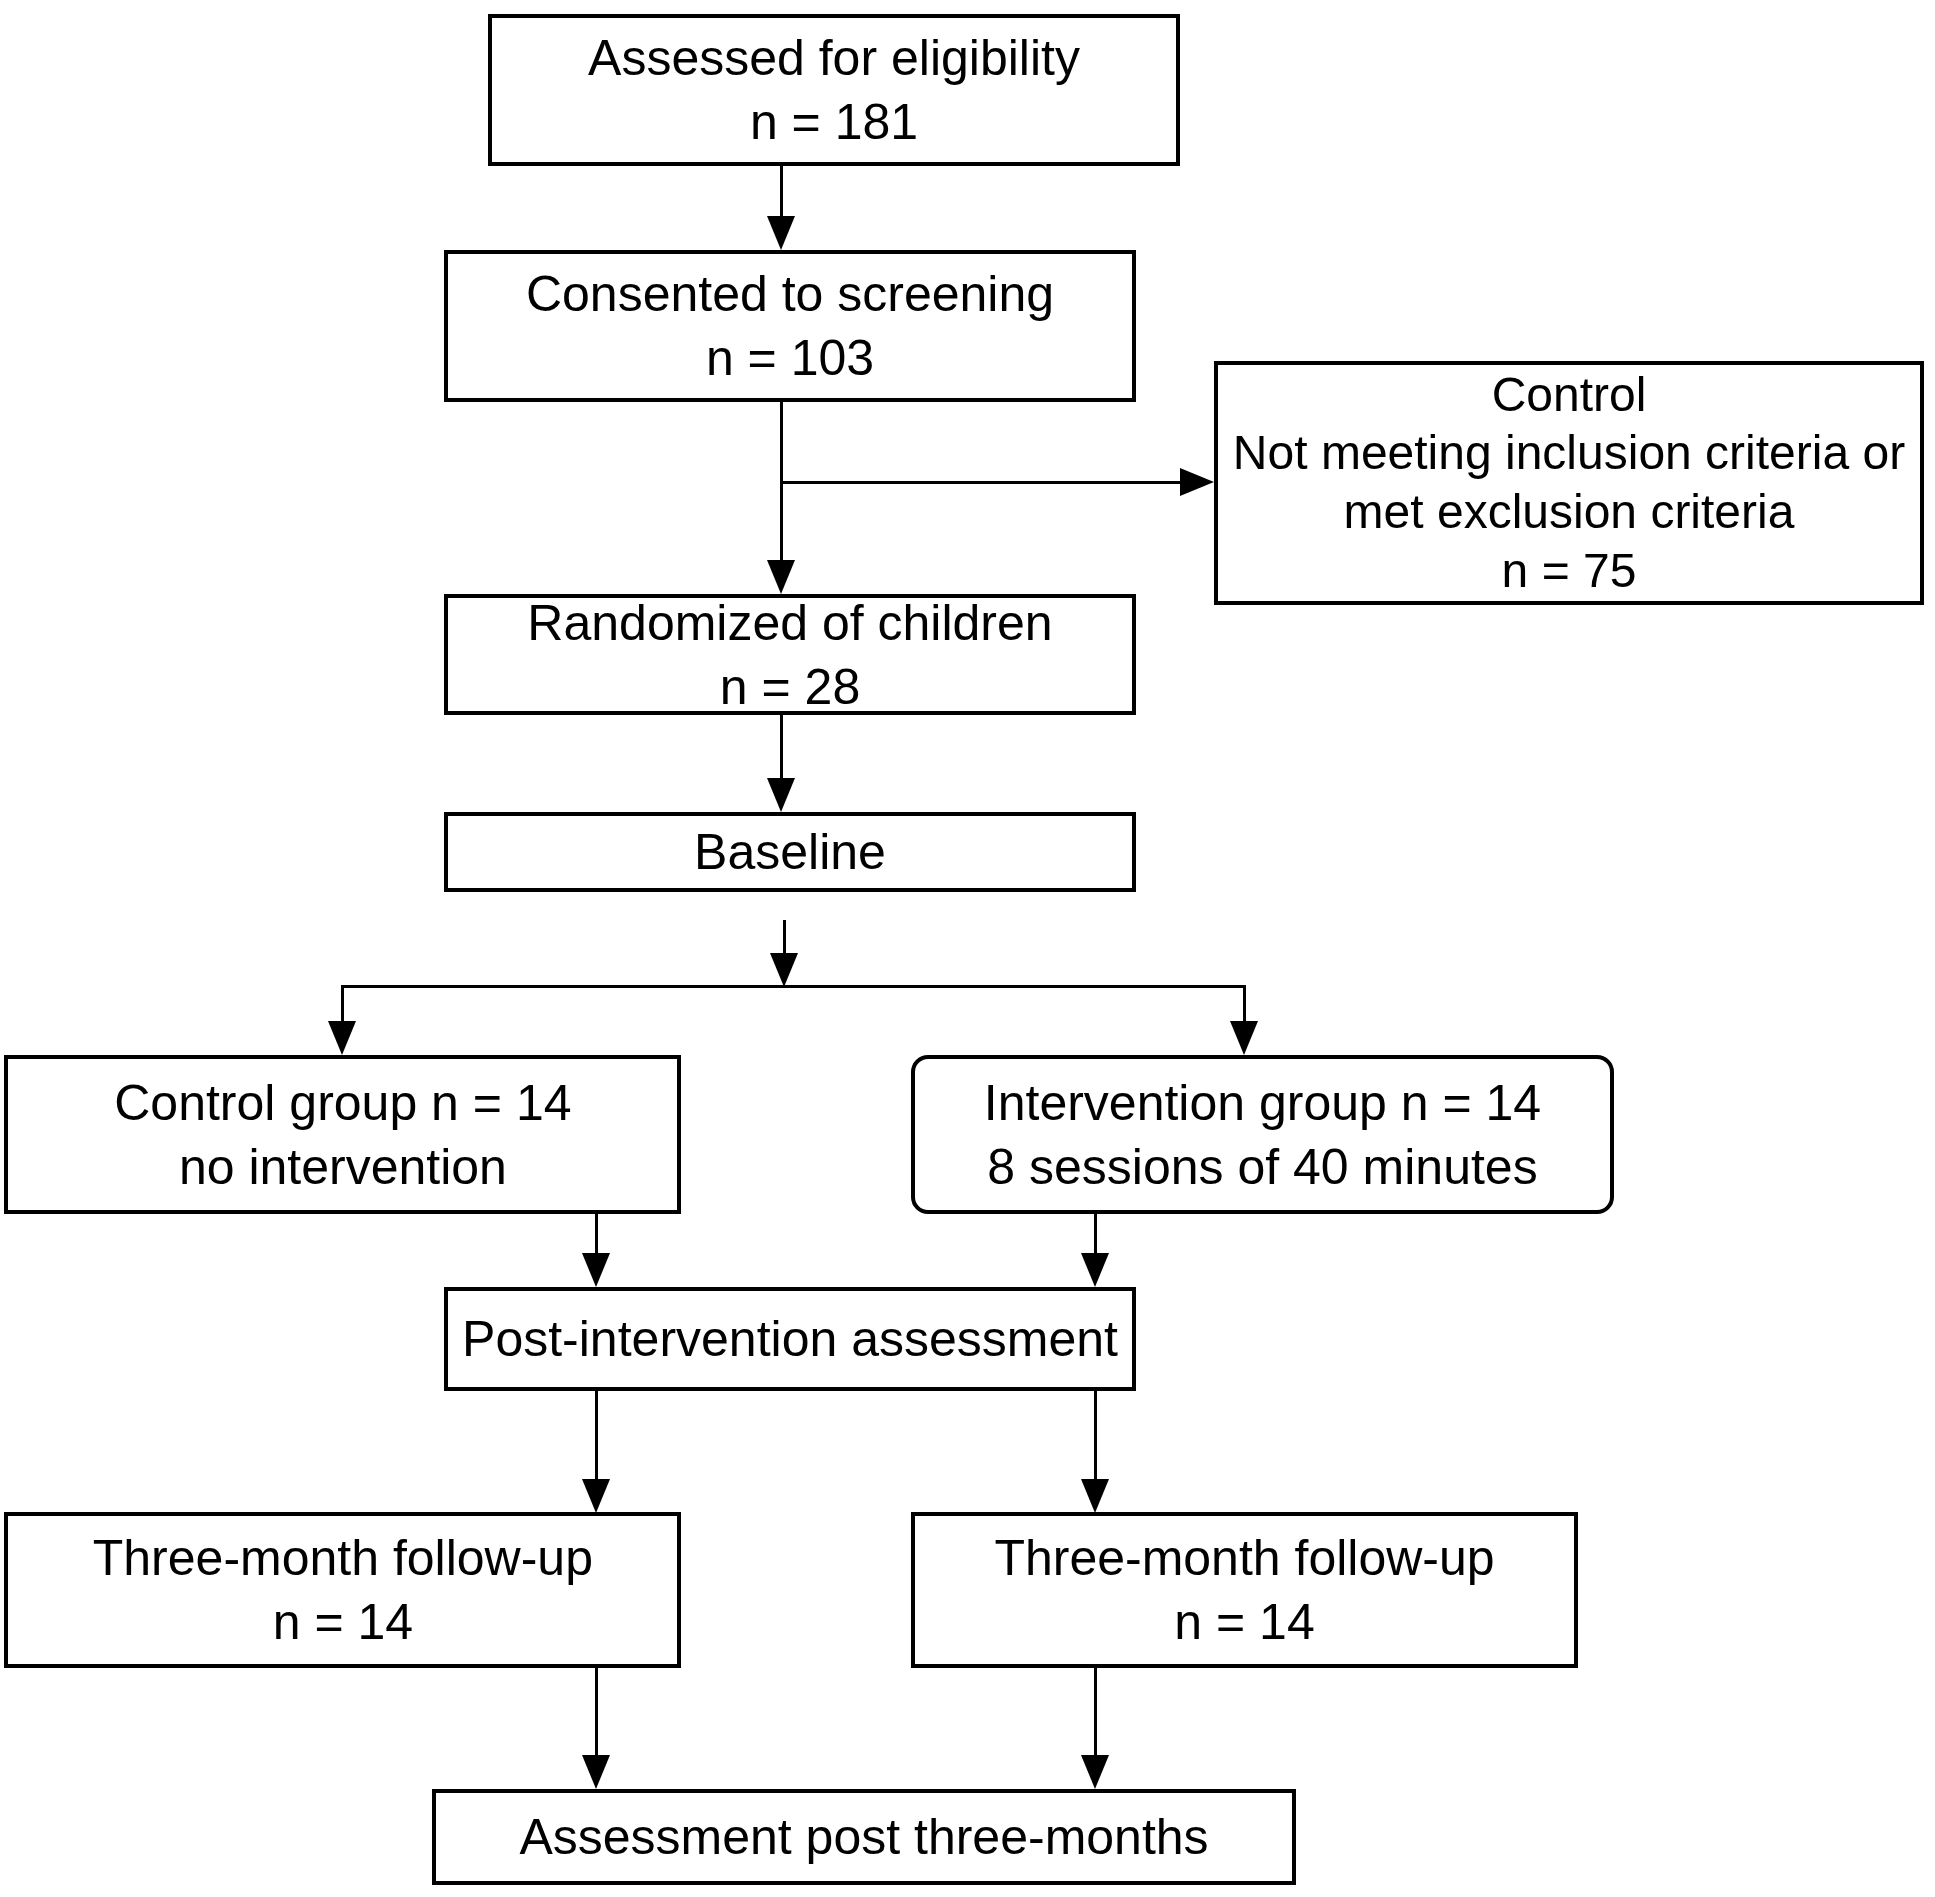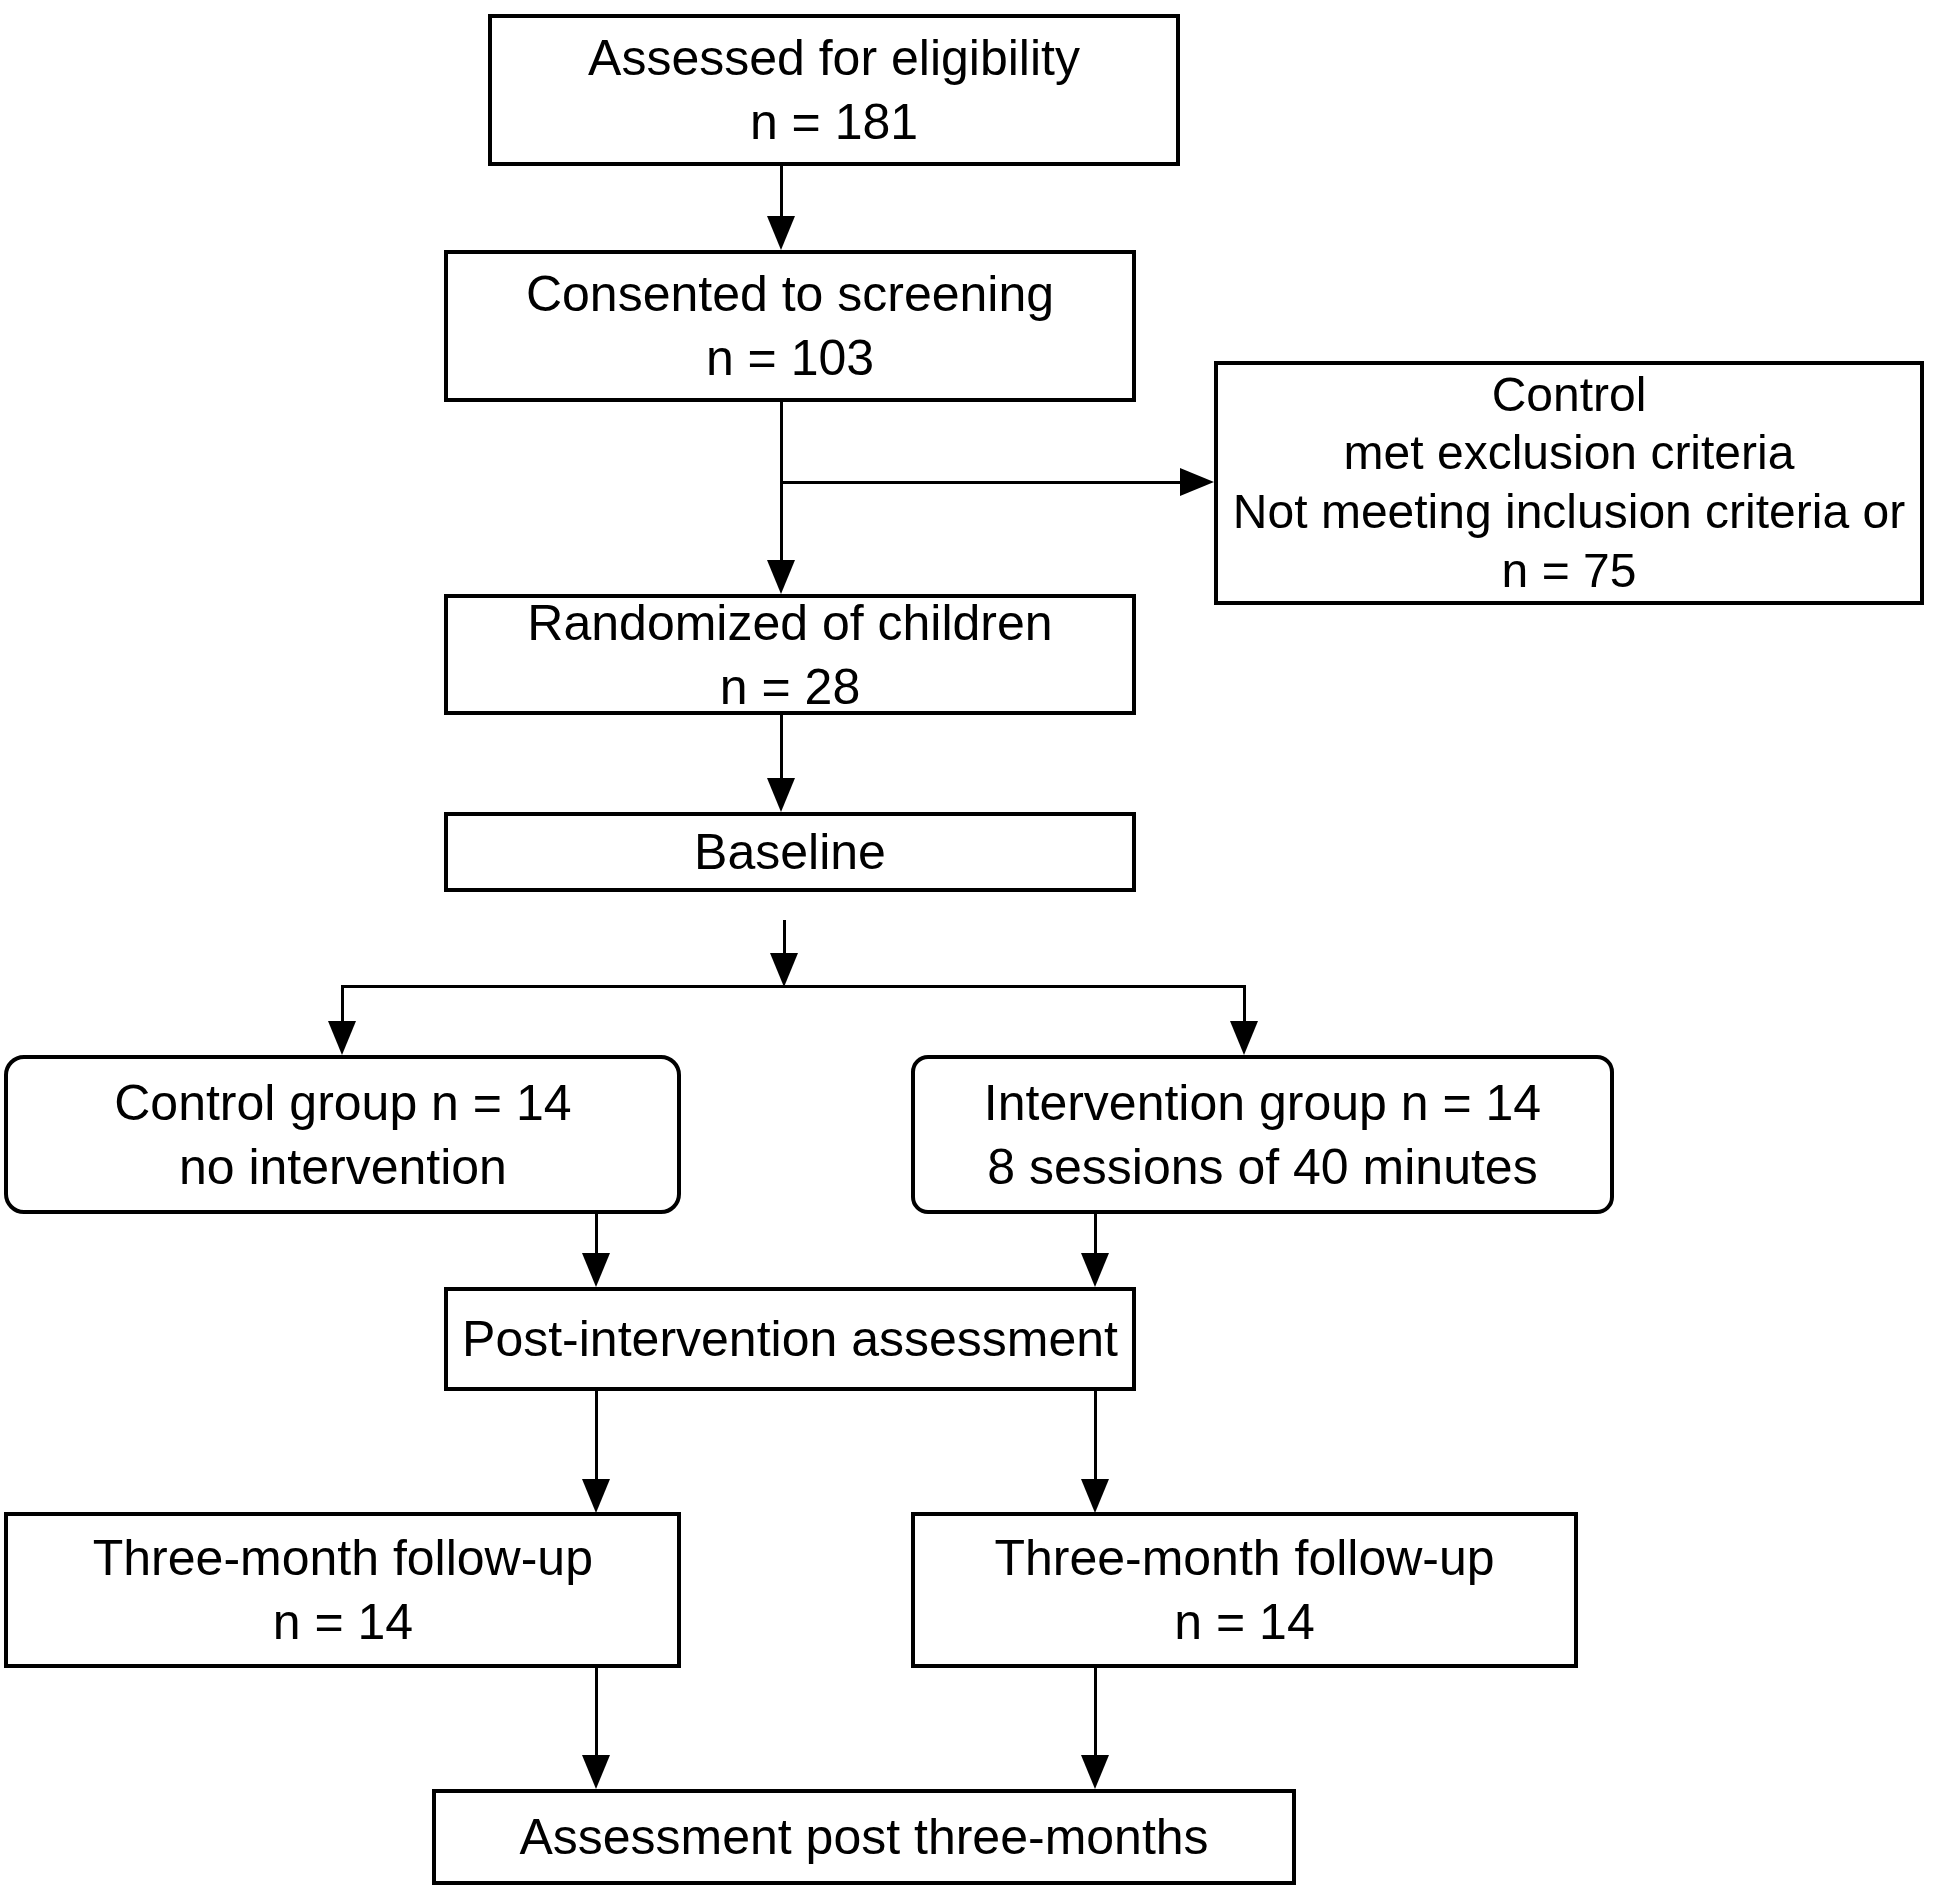"met exclusion criteria" div.line { order: before "Not meeting inclusion criteria or" -> after "Not meeting inclusion criteria or" }
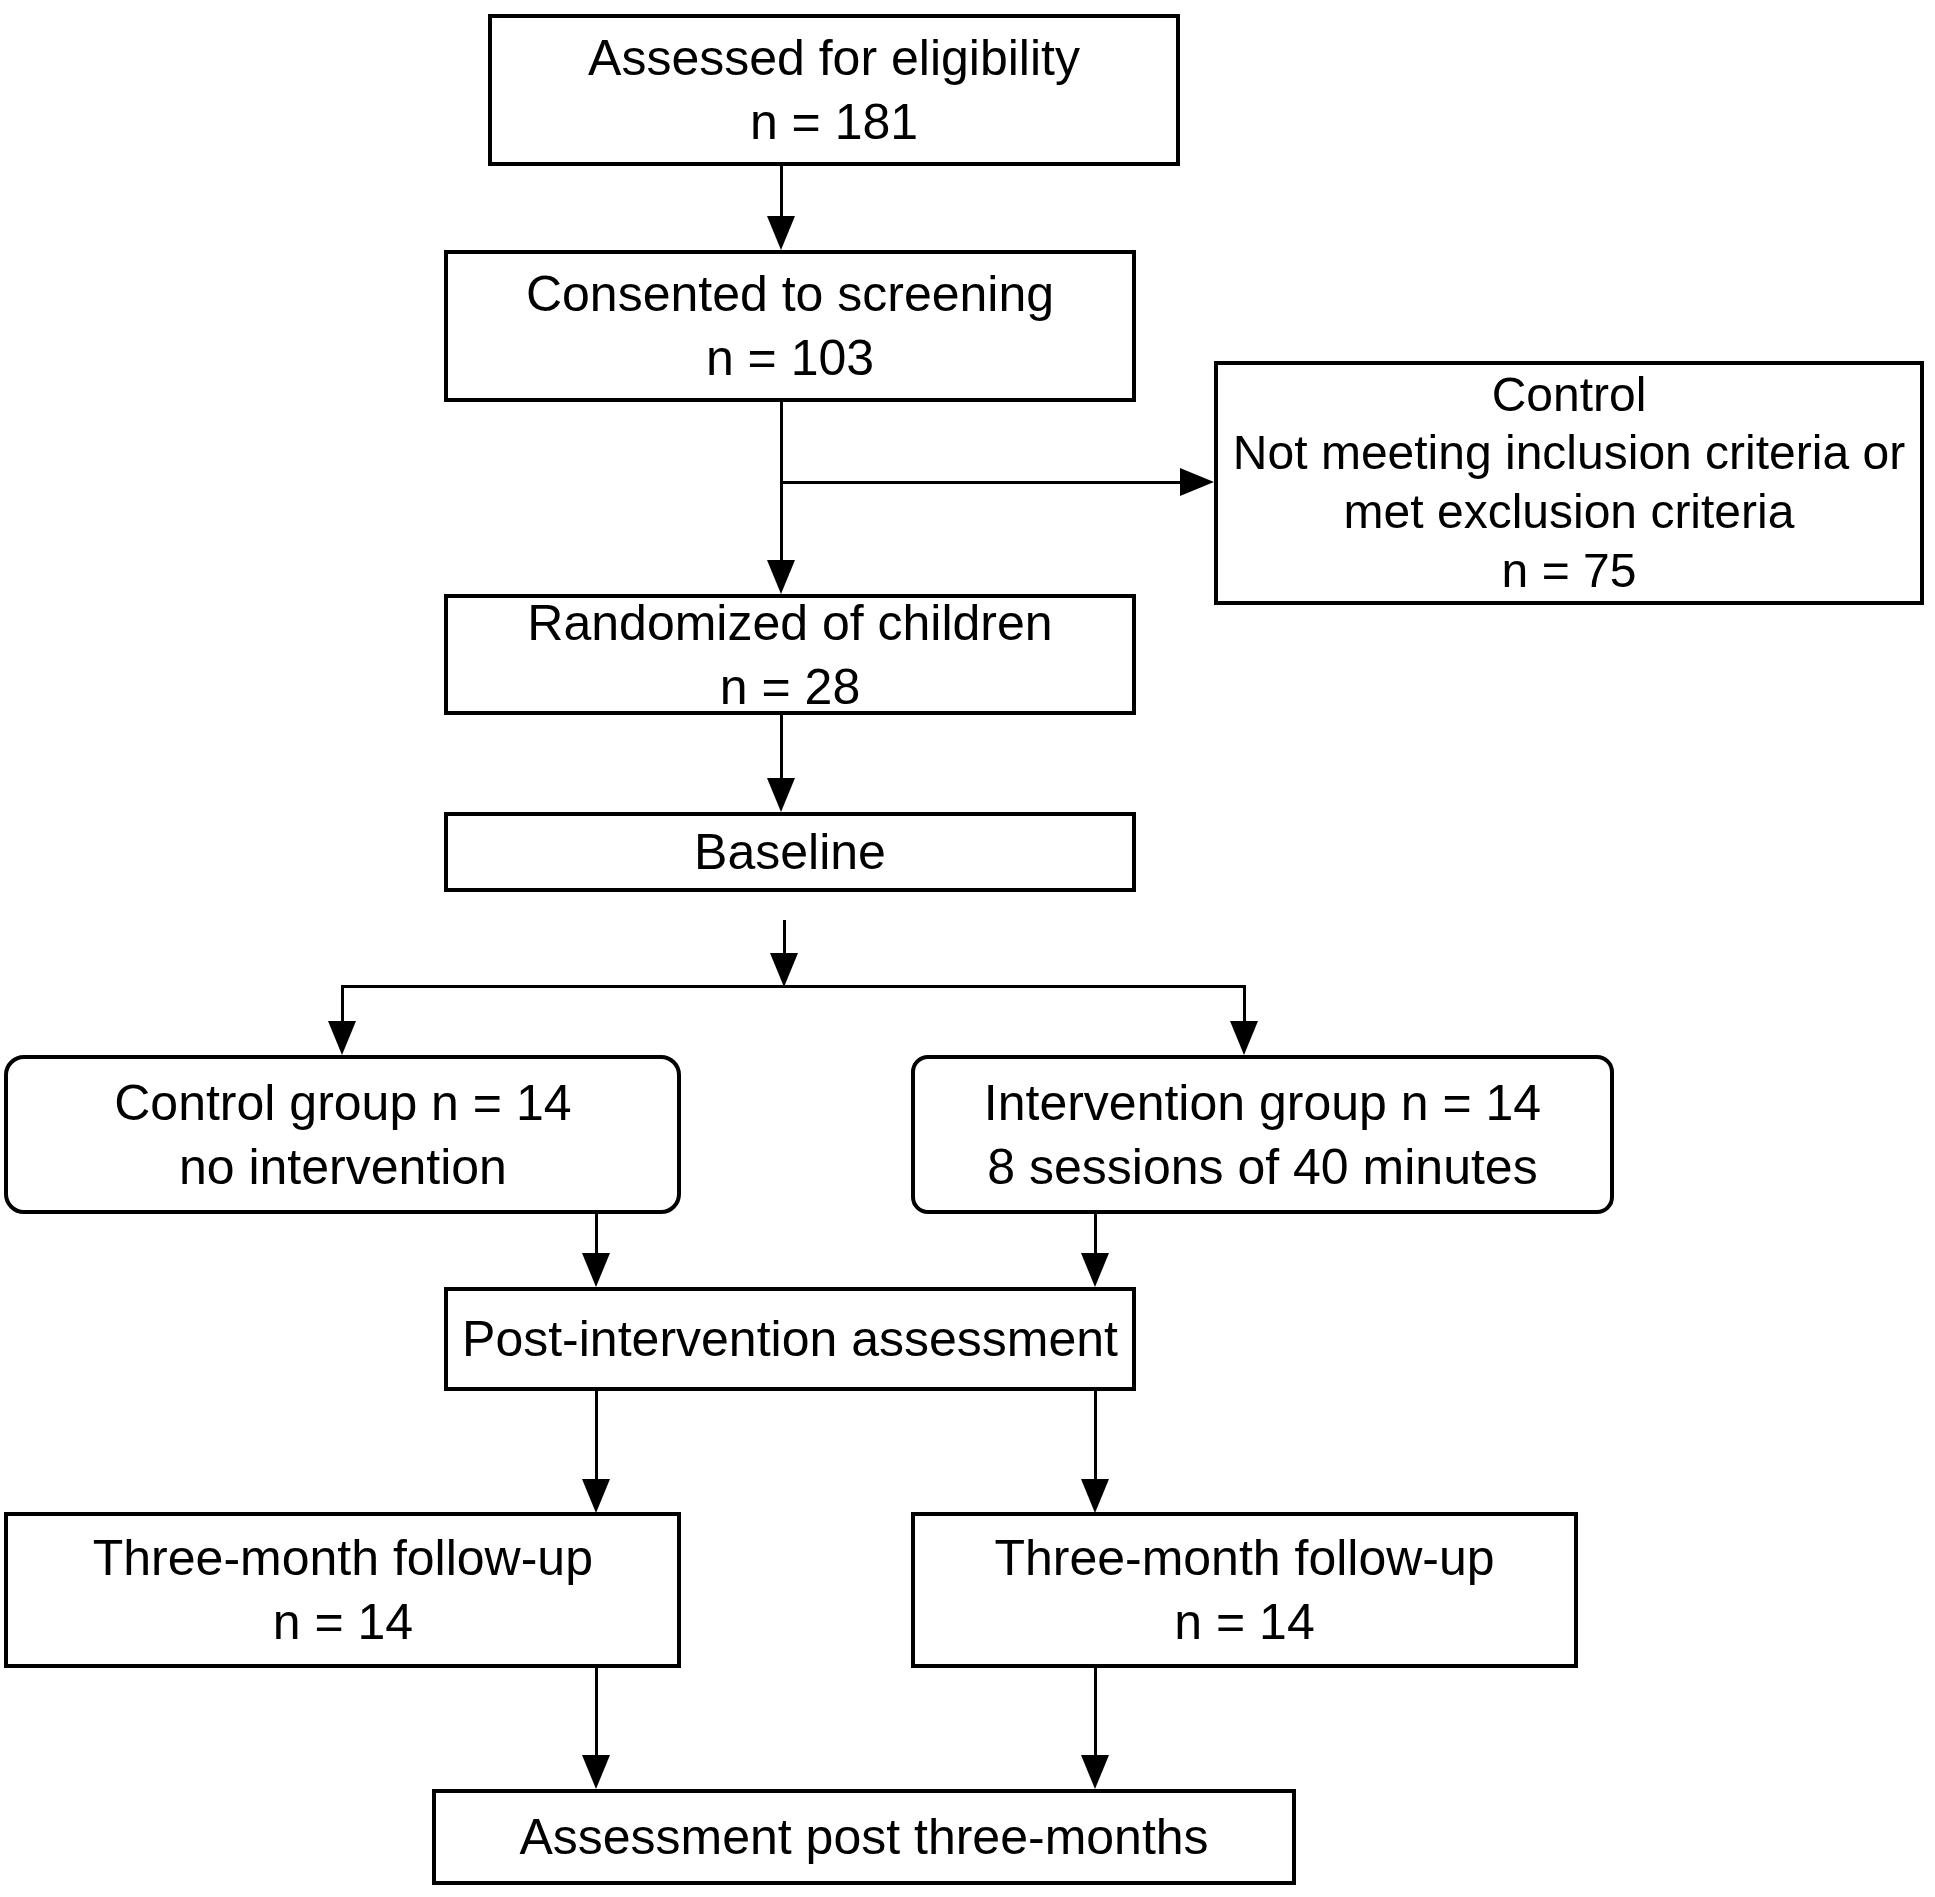"Control group n = 14" div.box { border-radius: 20px -> none }
